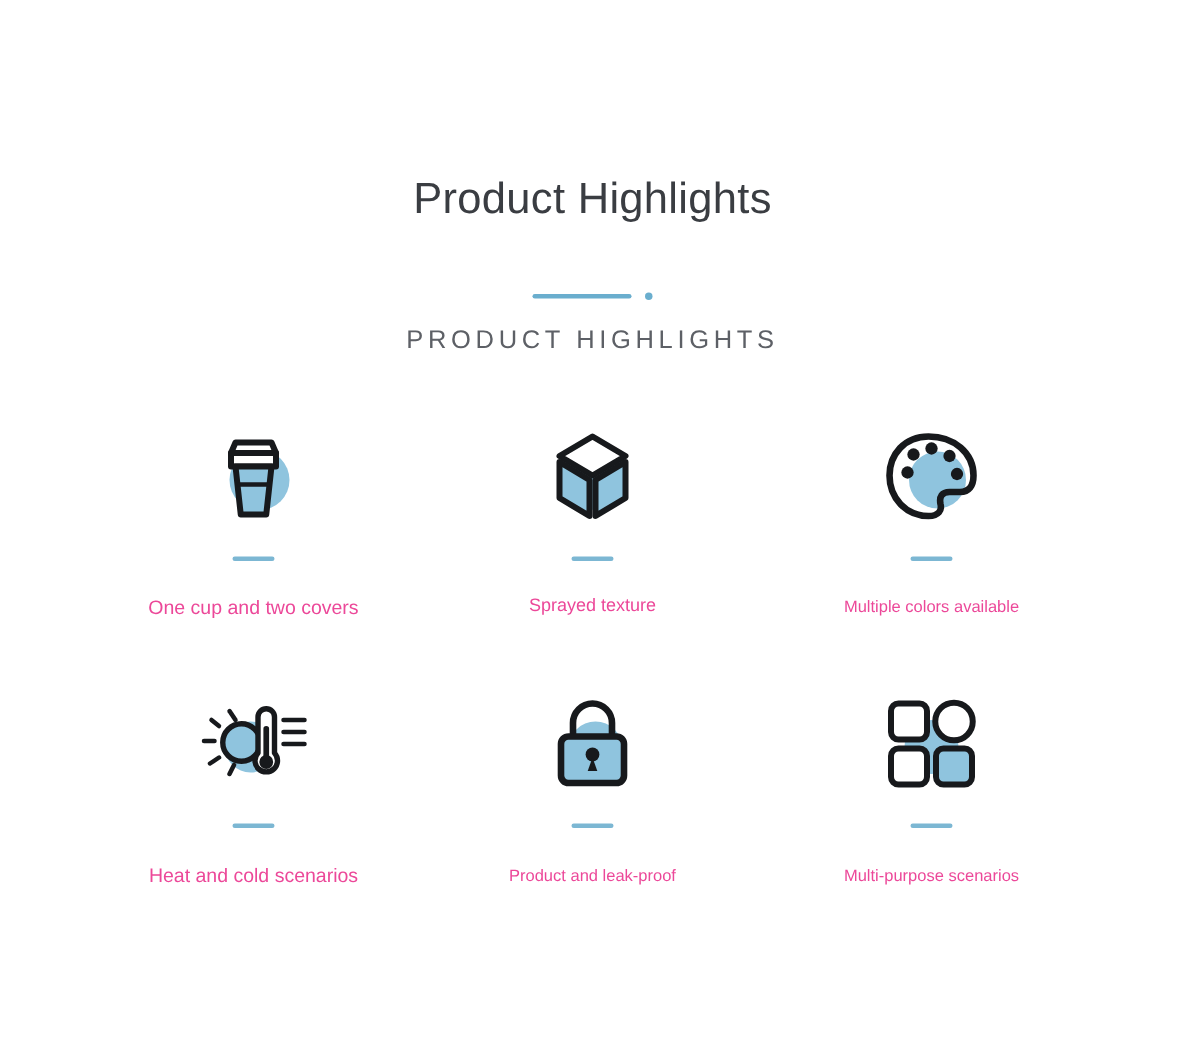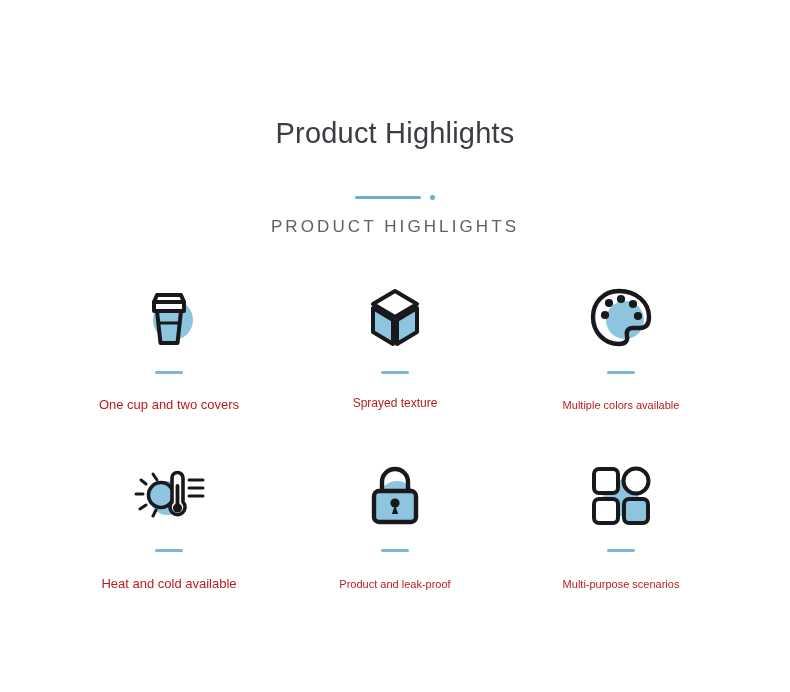"One cup and two covers" .feature-label { color: #b91c1c -> #ec4899 }
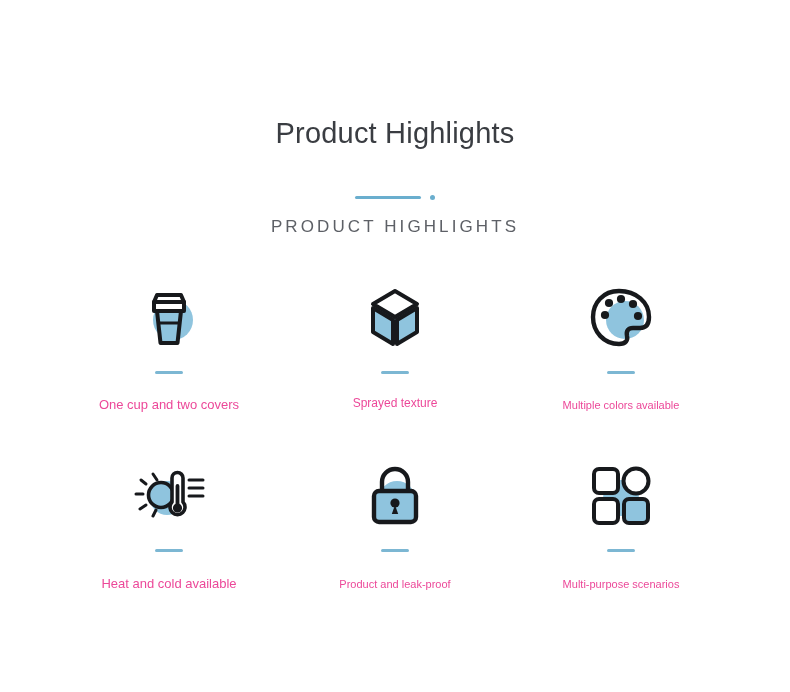"Heat and cold available" div.feature-label { text: available -> scenarios }
